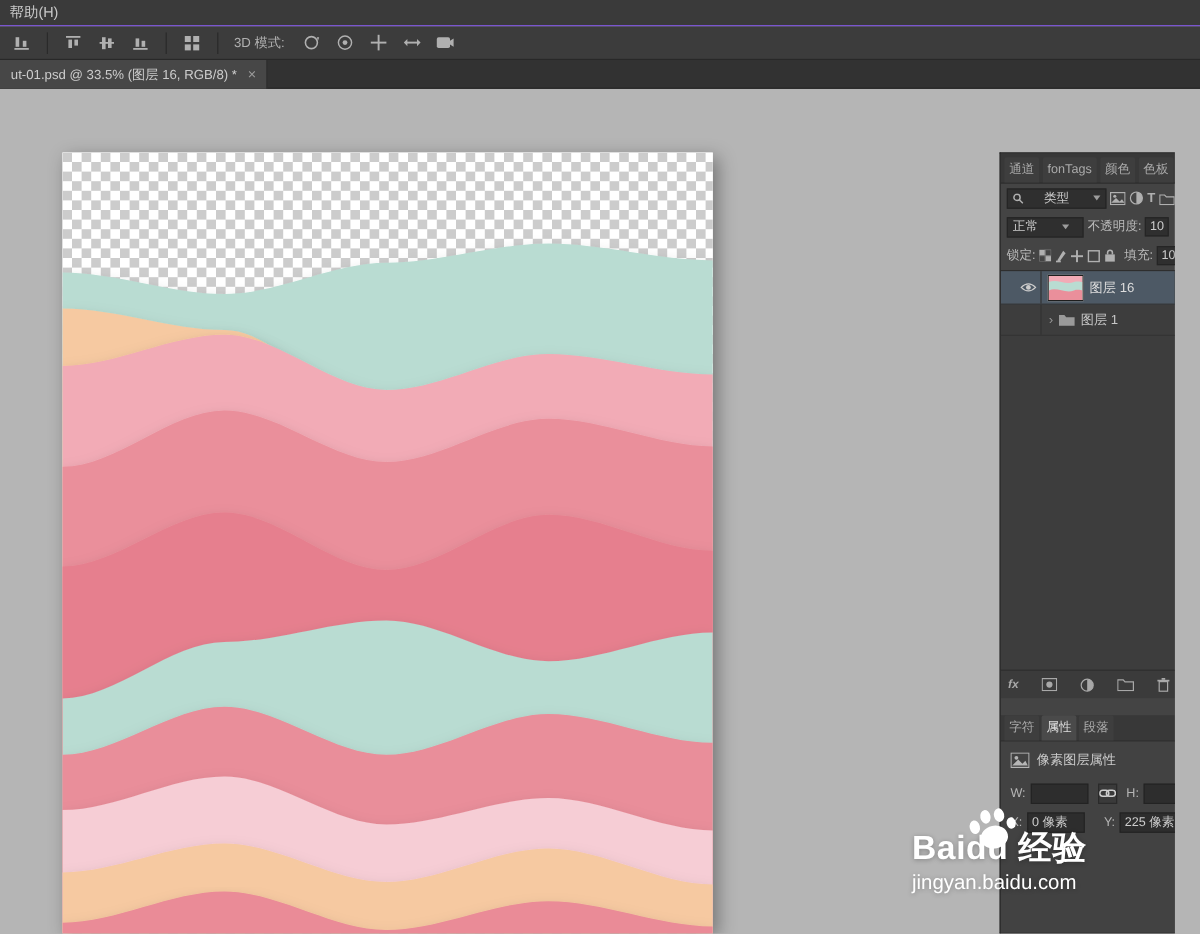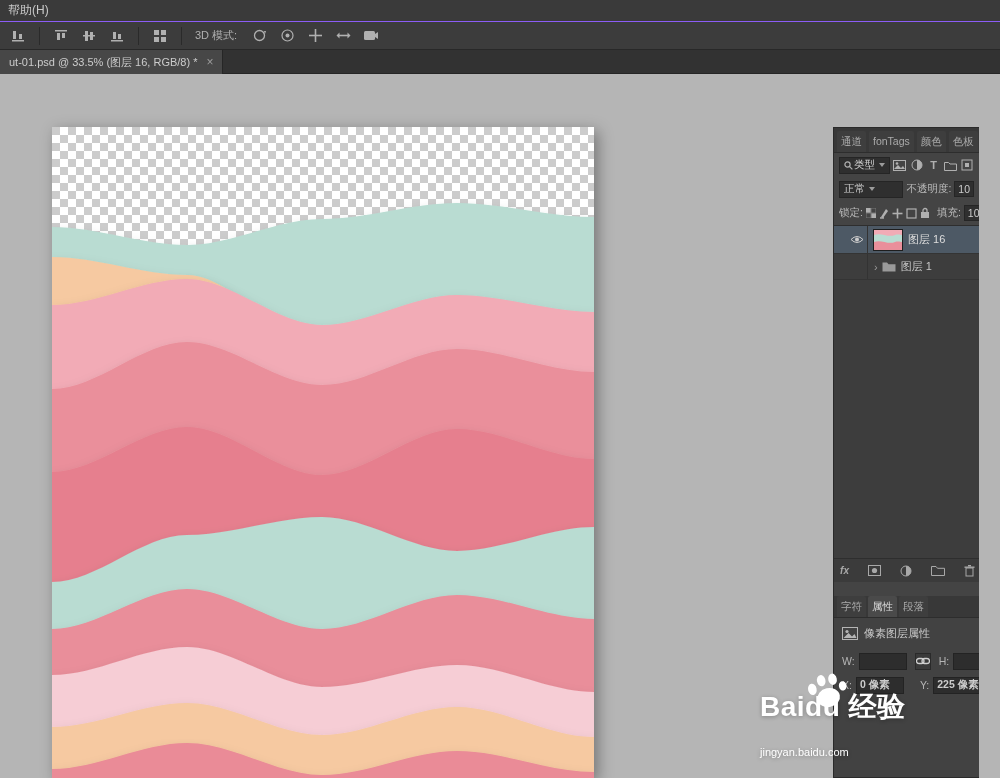"类型" .combo { gap: 1px -> 17px }
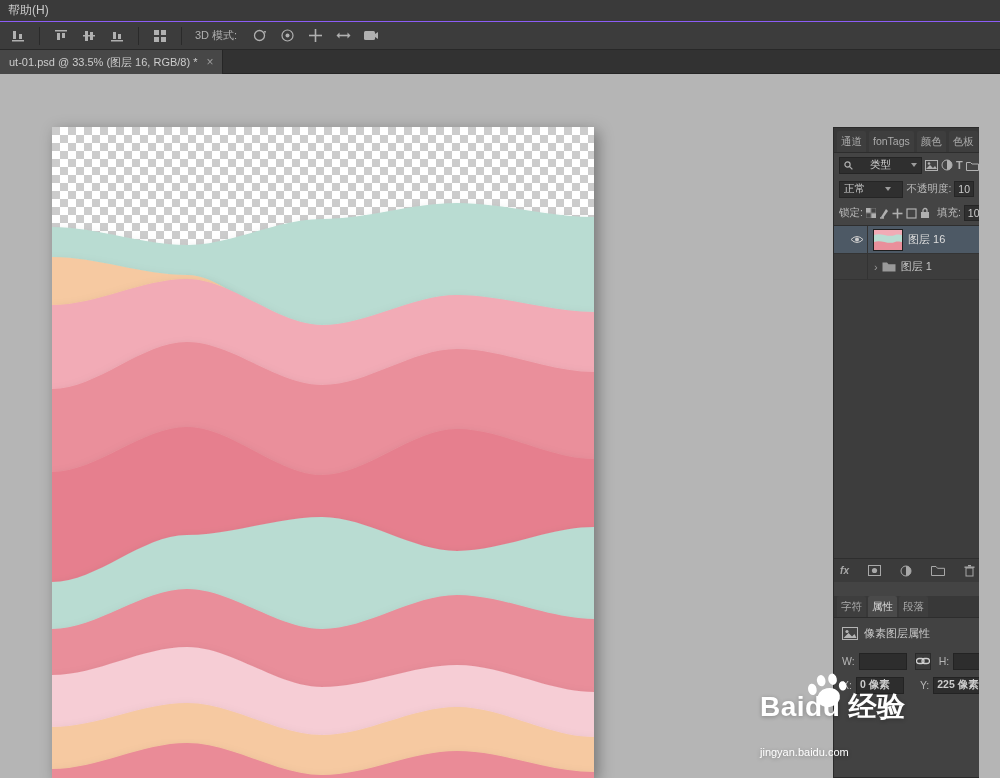"0 像素" .dim-input { font-weight: bold -> none }
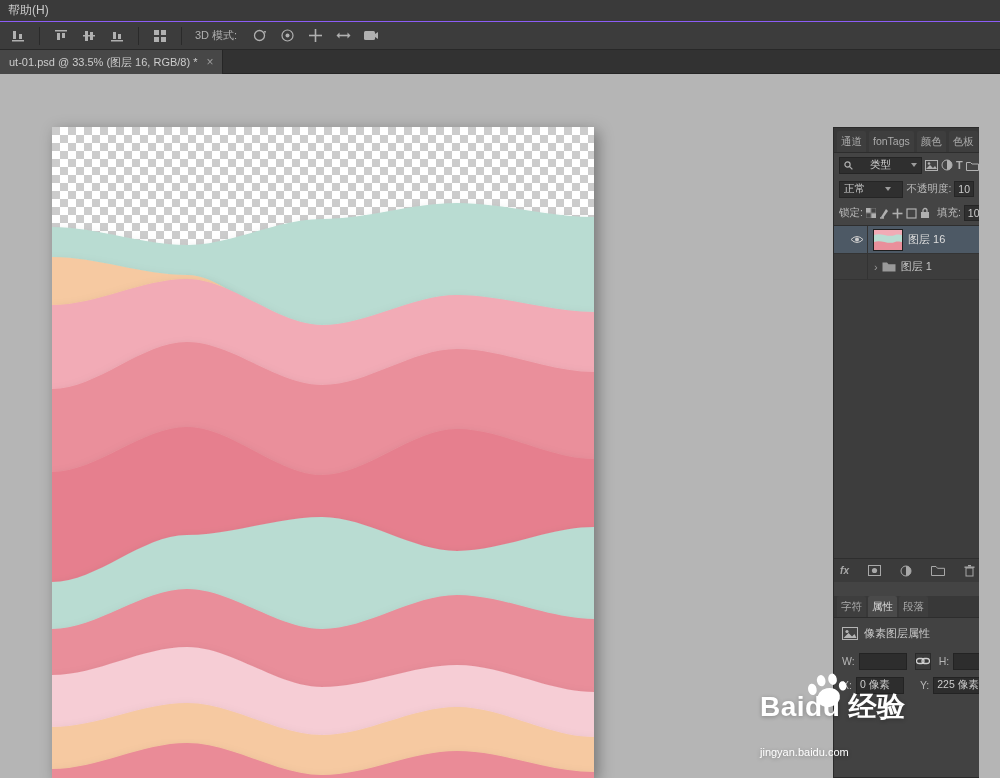"jingyan.baidu.com" .wm-url { font-size: 11px -> 17px; margin-top: 20px -> 0 }
